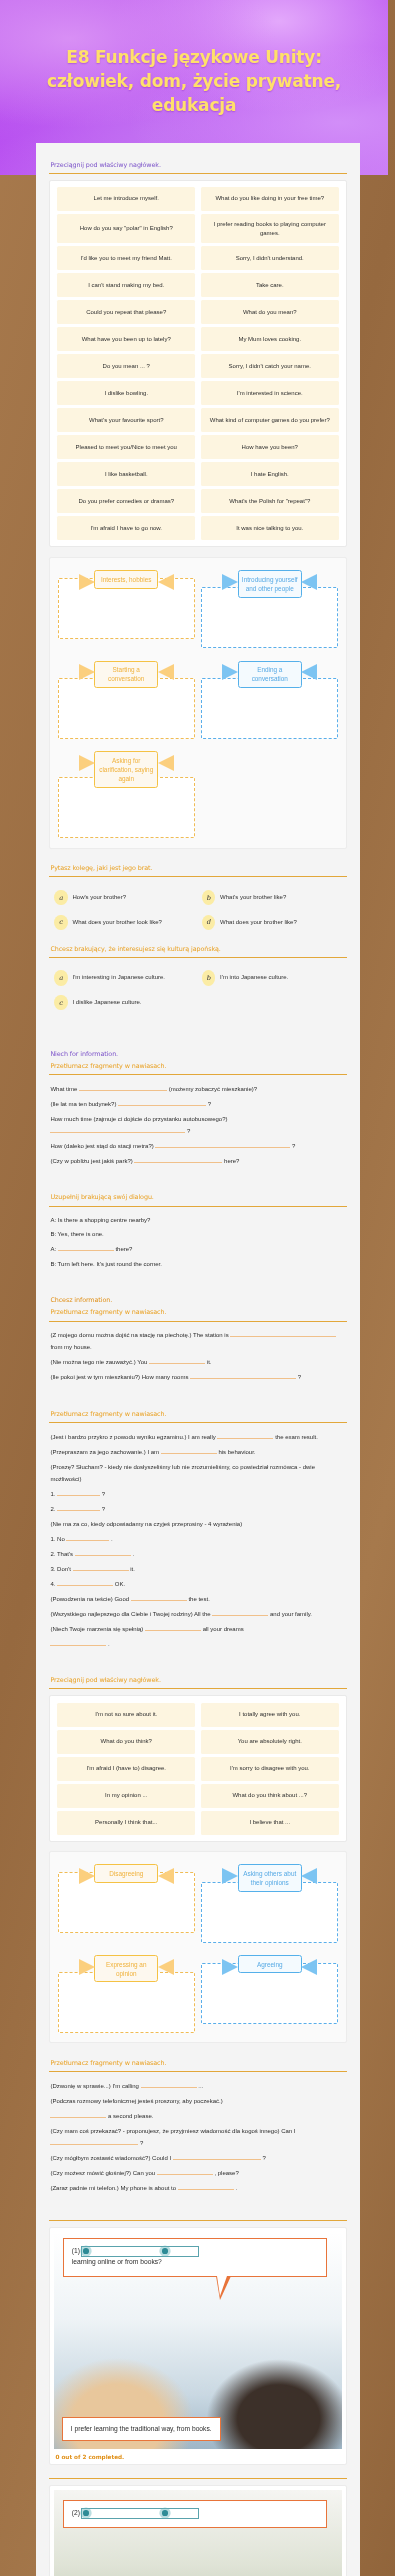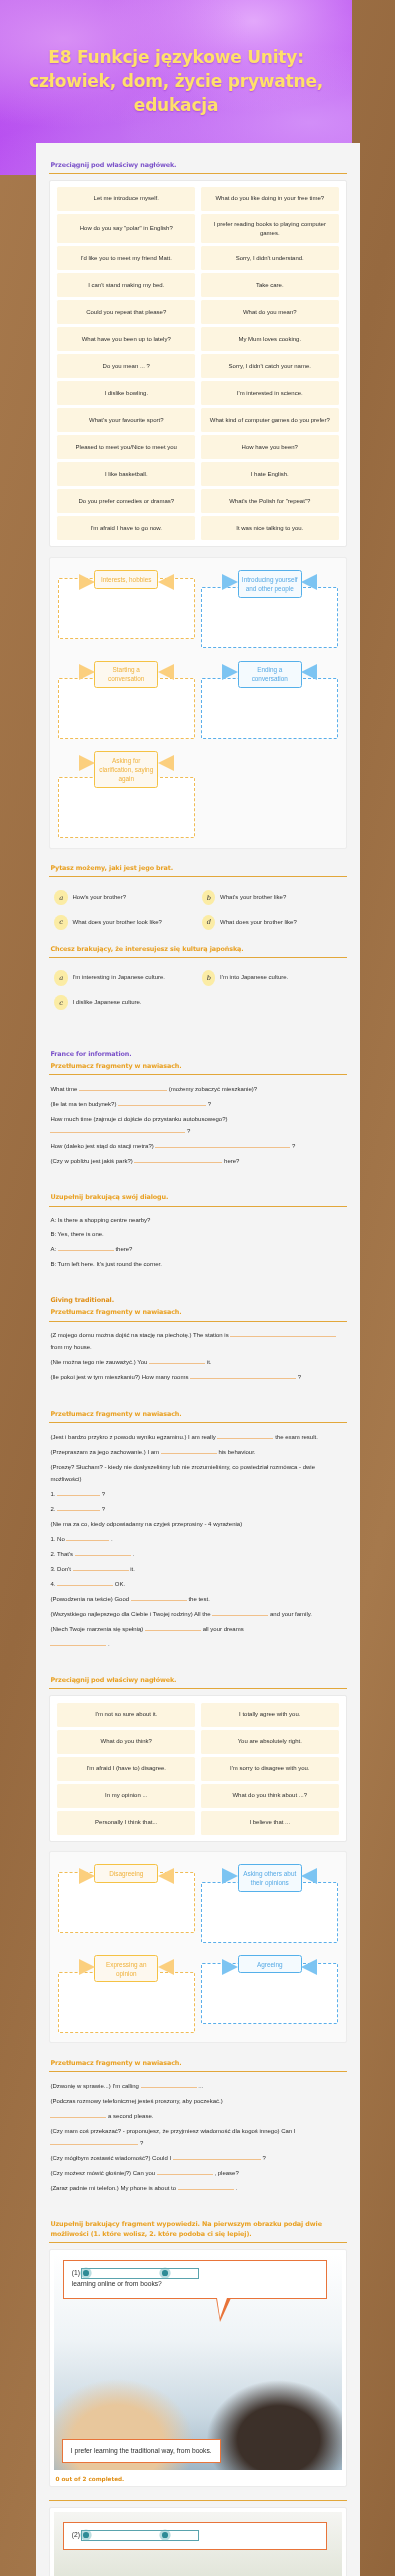"E8 Funkcje językowe Unity: człowiek," .banner { width: 352px -> 388px }
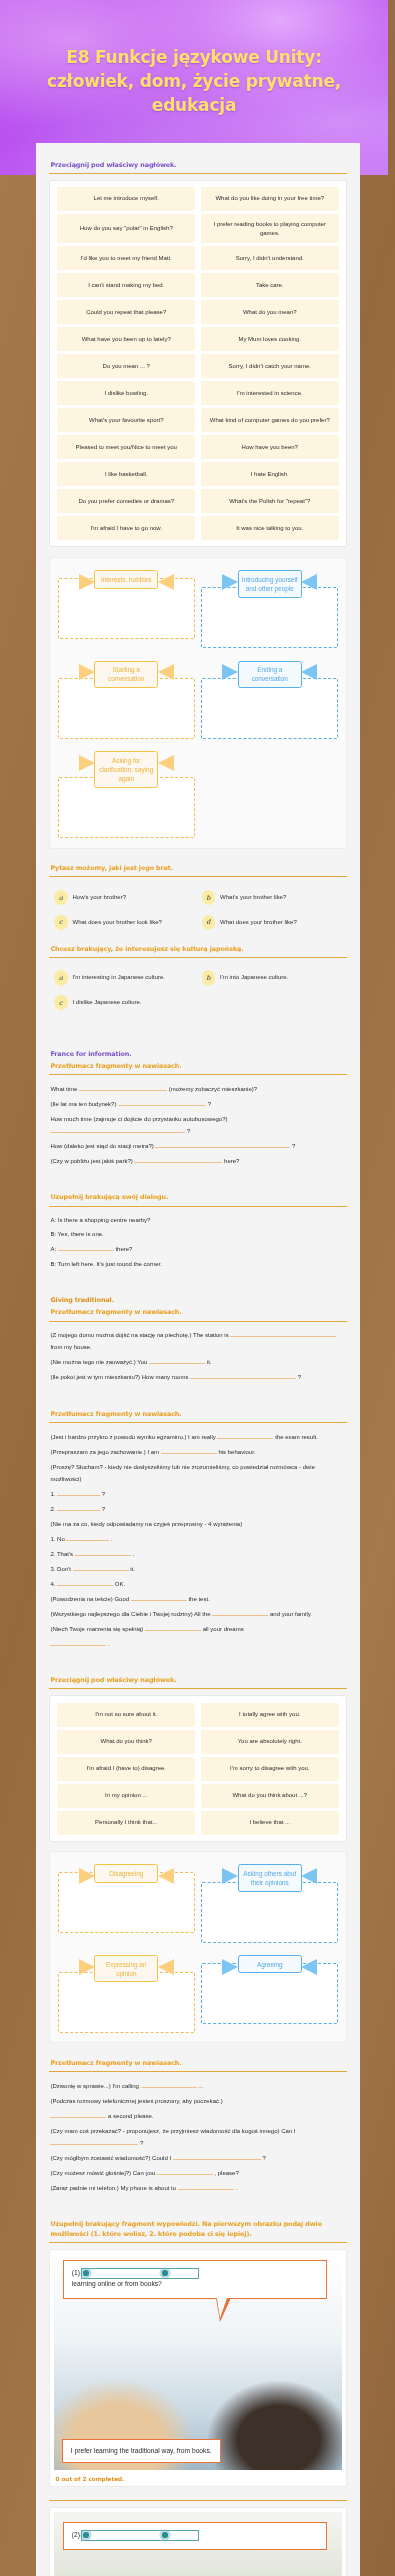"Przeciągnij pod właściwy nagłówek." .ex-head { font-weight: bold -> normal }
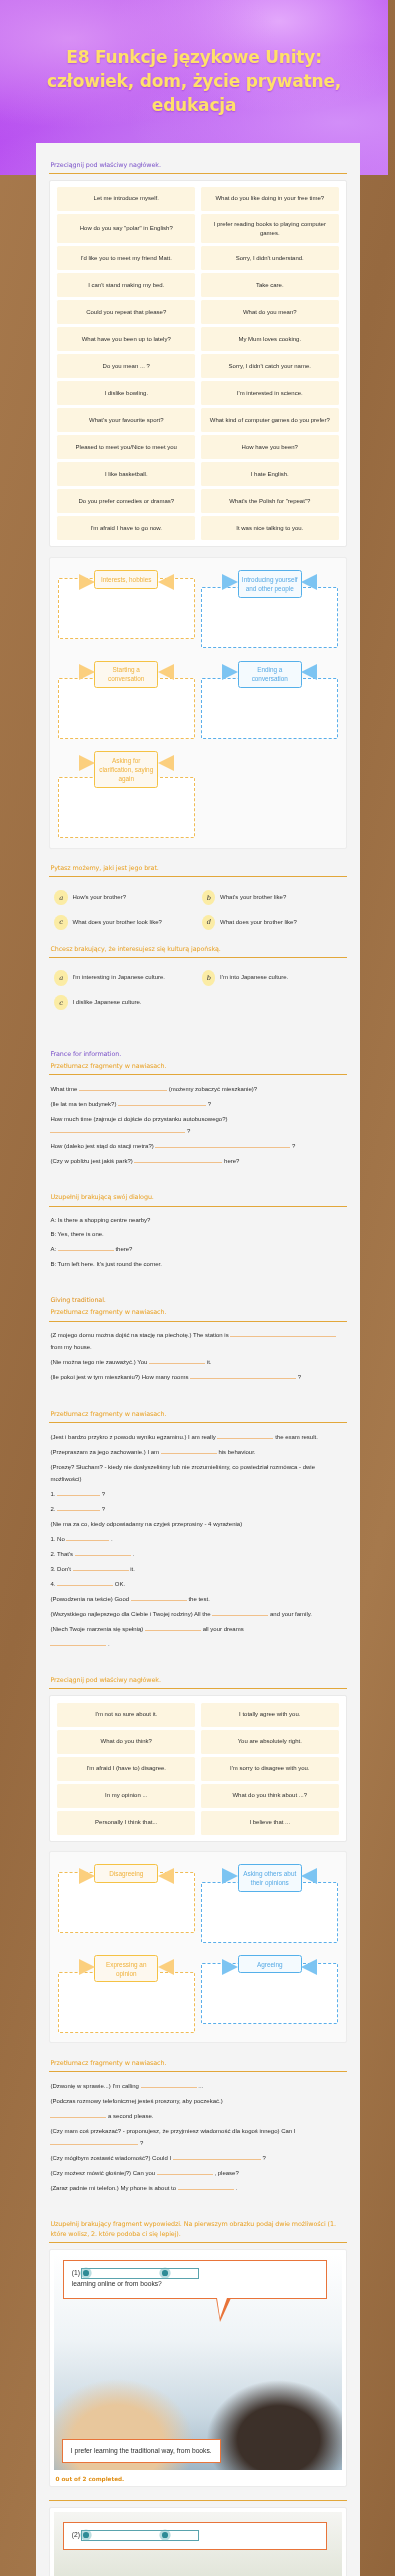"Pytasz możemy, jaki jest jego" div.ex-head { text: możemy -> kolegę }
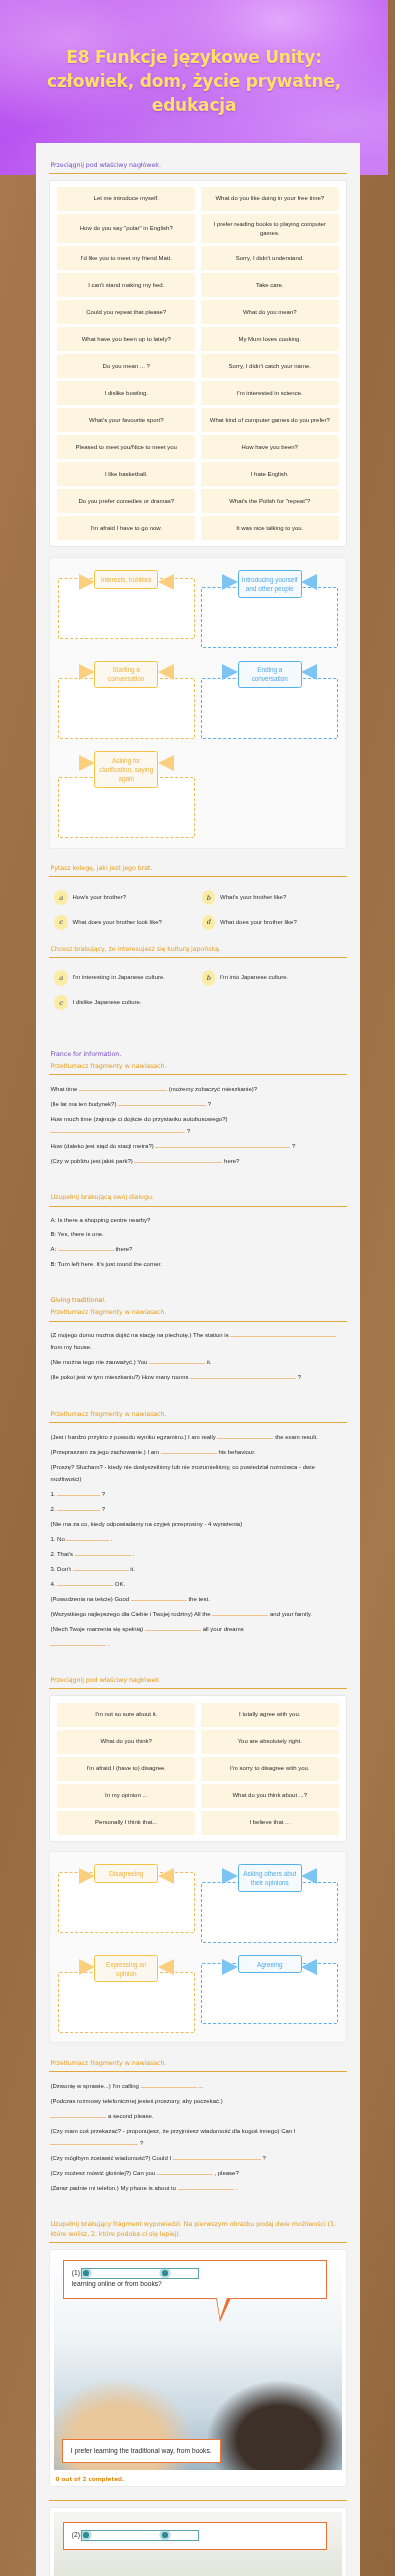"France for information." div.ex-head { text: France -> Niech }
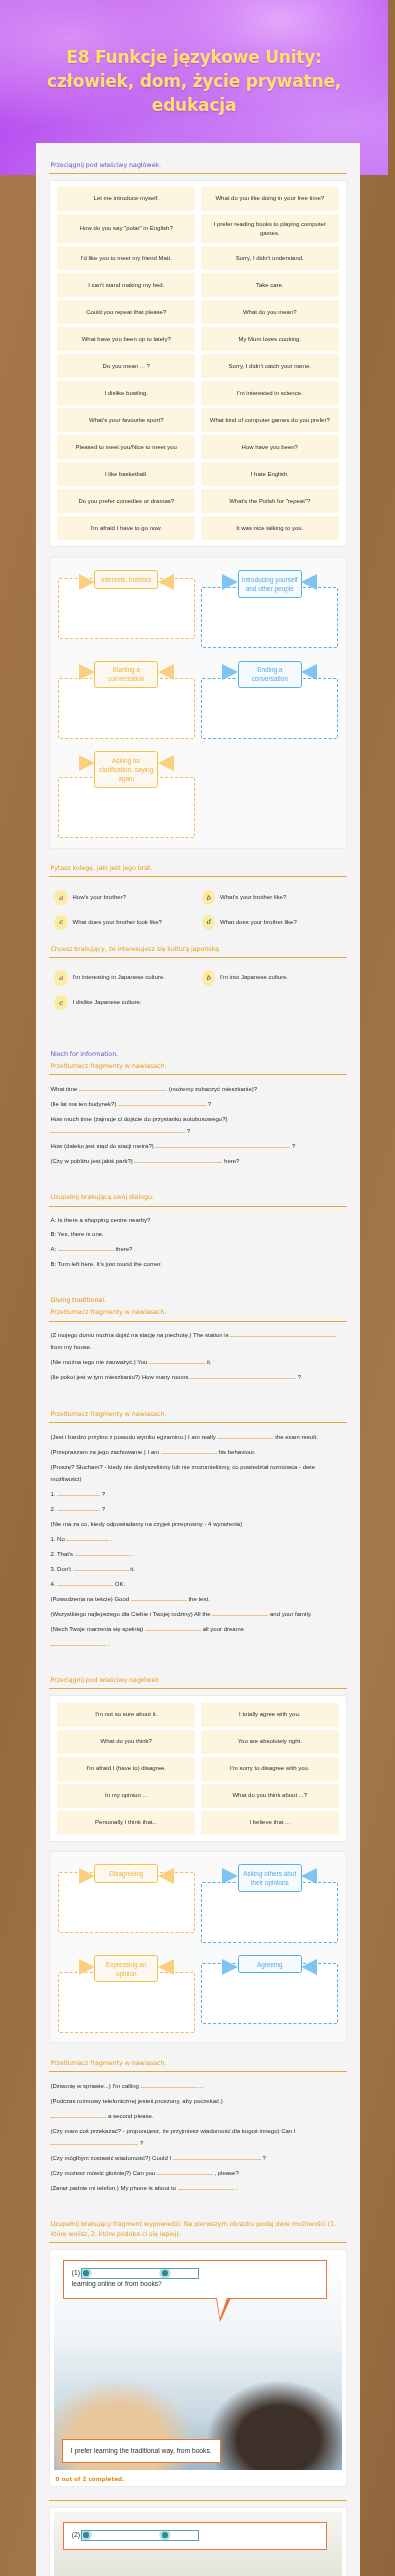"Giving traditional." div.ex-head { text: Giving traditional -> Chcesz information }
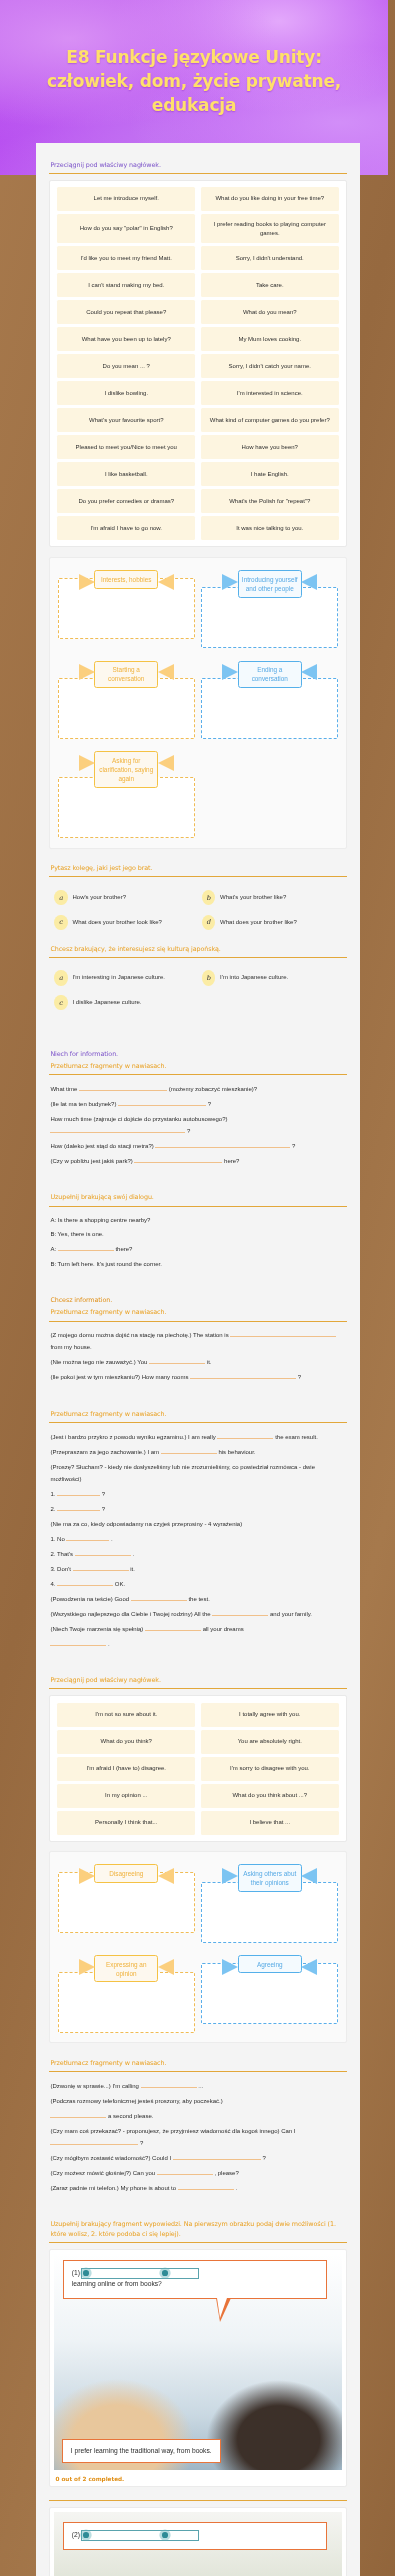"Uzupełnij brakujący fragment wypowiedzi." div.ex-head { html: <div>Uzupełnij brakujący fragment wypowiedzi. Na pierwszym obrazku podaj dwie możliwości (1. które wolisz, 2. które podoba ci się lepiej).</div> -> none }
